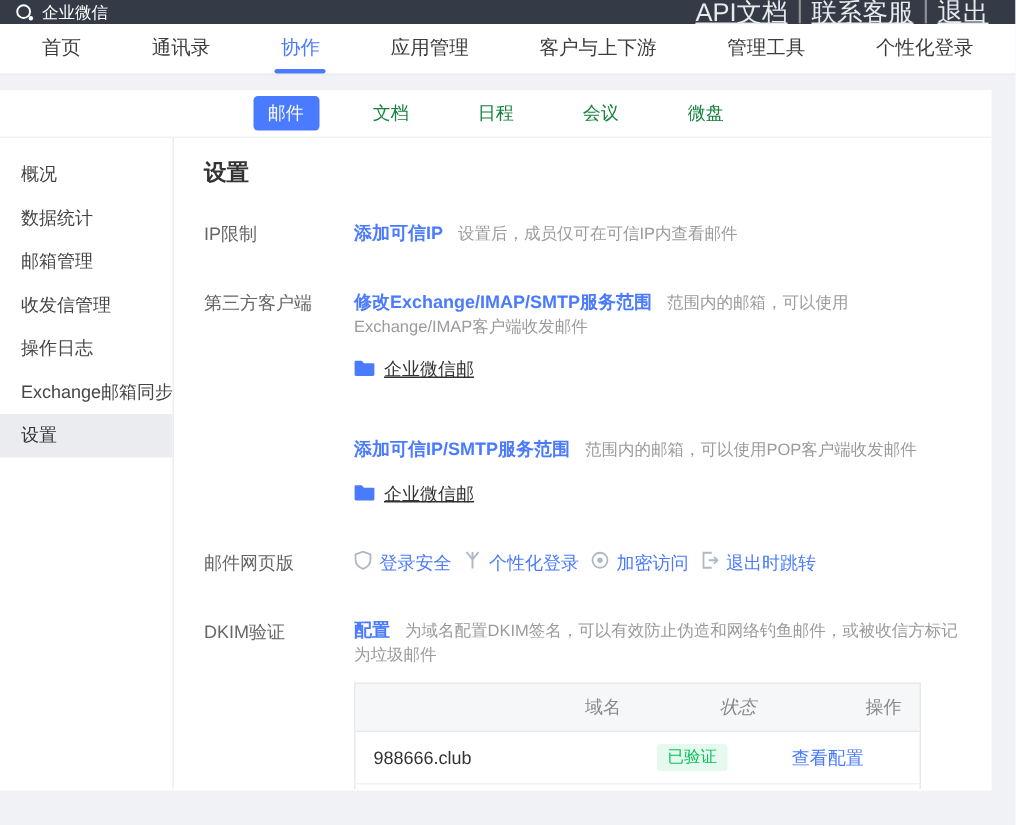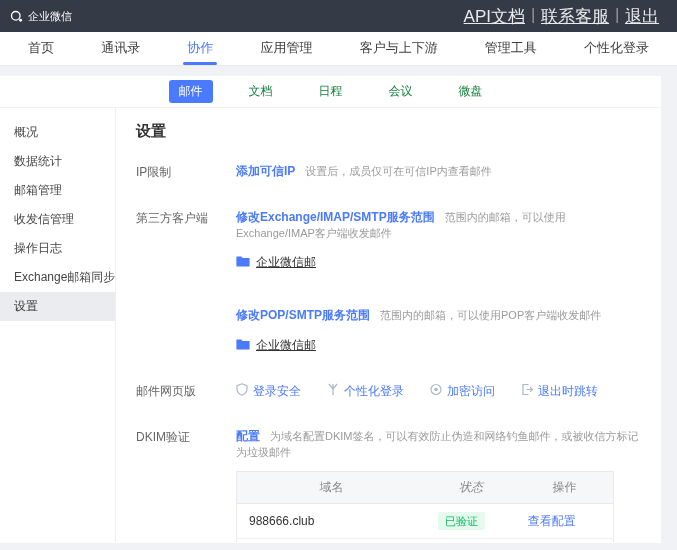"企业微信" .topbar { height: 32px -> 16px }
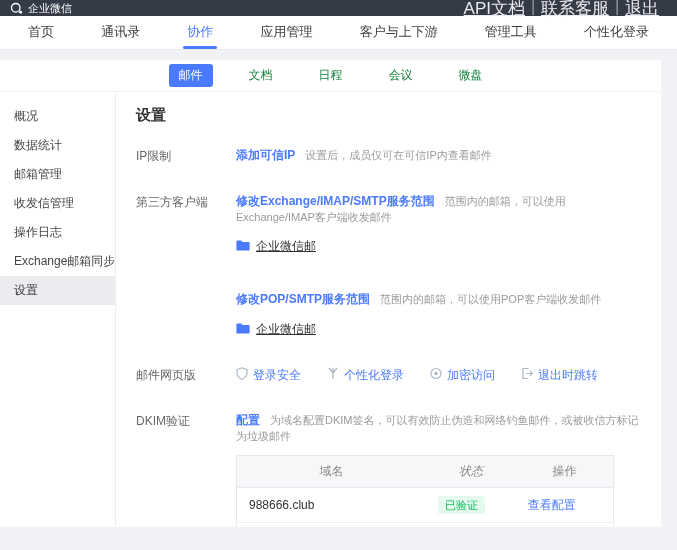"修改POP/SMTP服务范围" a.link { text: 修改POP/SMTP -> 添加可信IP/SMTP }
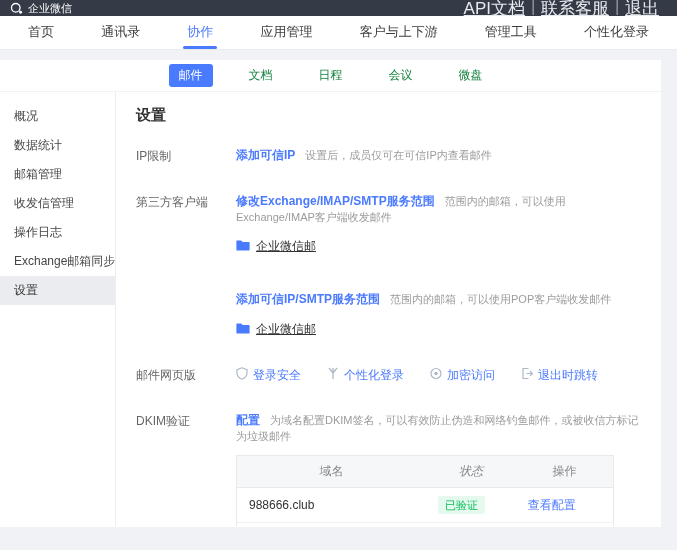"登录安全" .webmail-row { gap: 26px -> 8px }
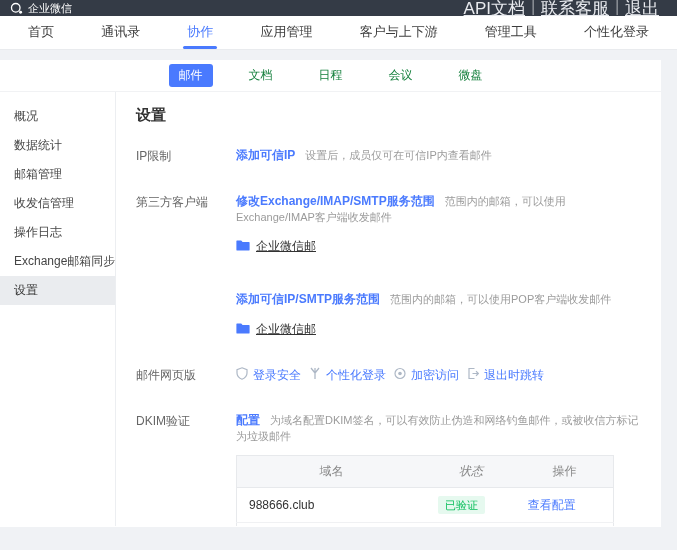"域名" .dkim-table th { text-align: center -> right }
